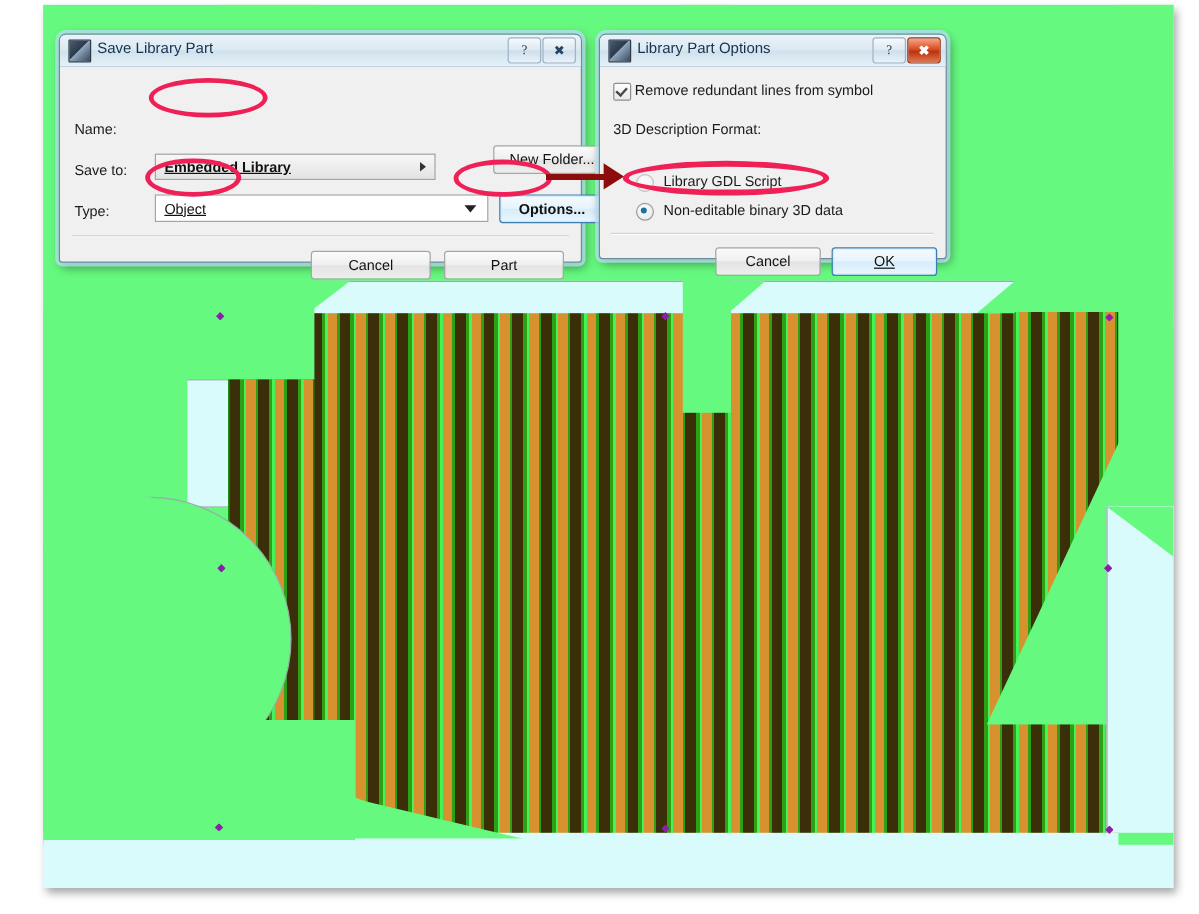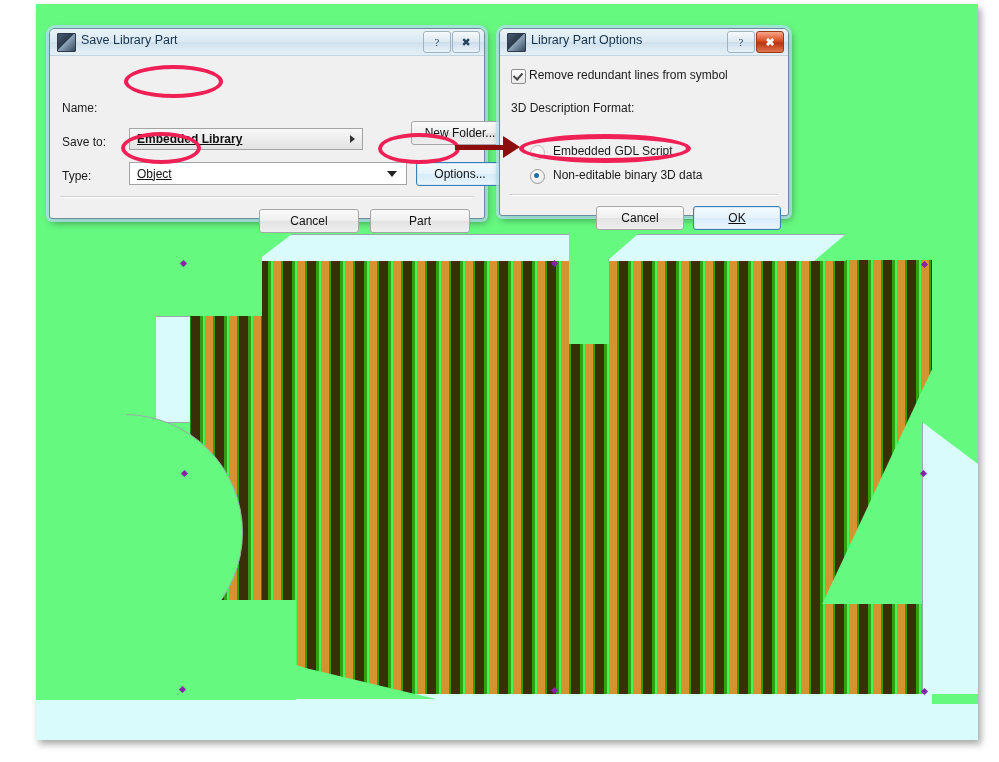"Embedded GDL Script" div.lbl { text: Embedded -> Library }
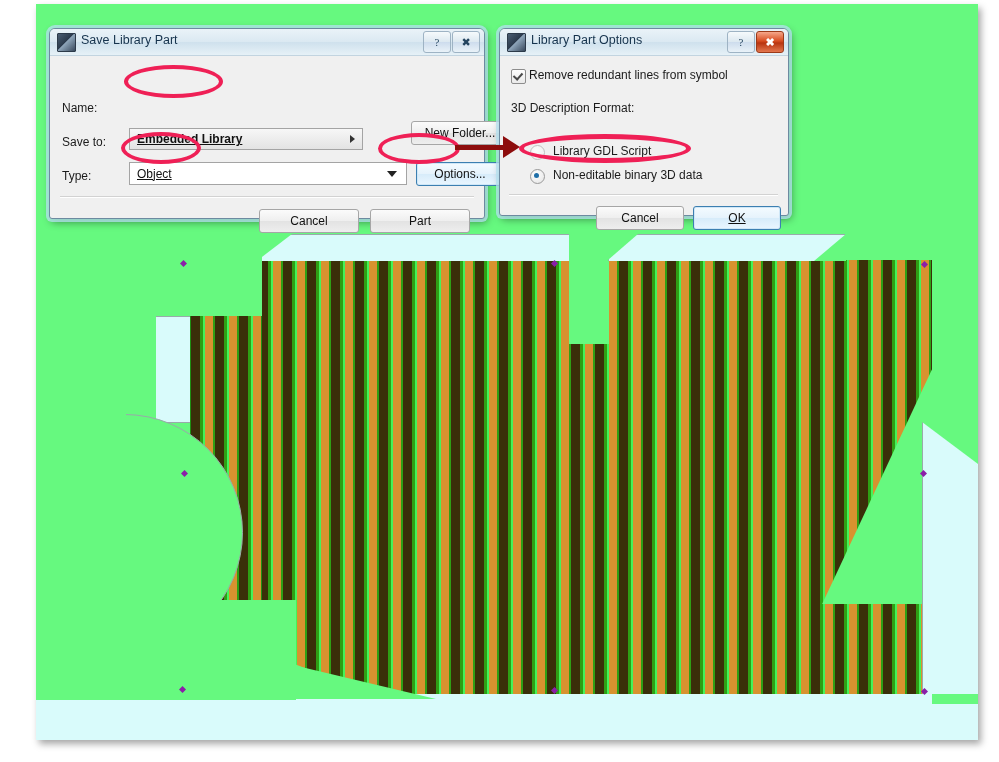"Options..." div.btn { font-weight: none -> bold }
